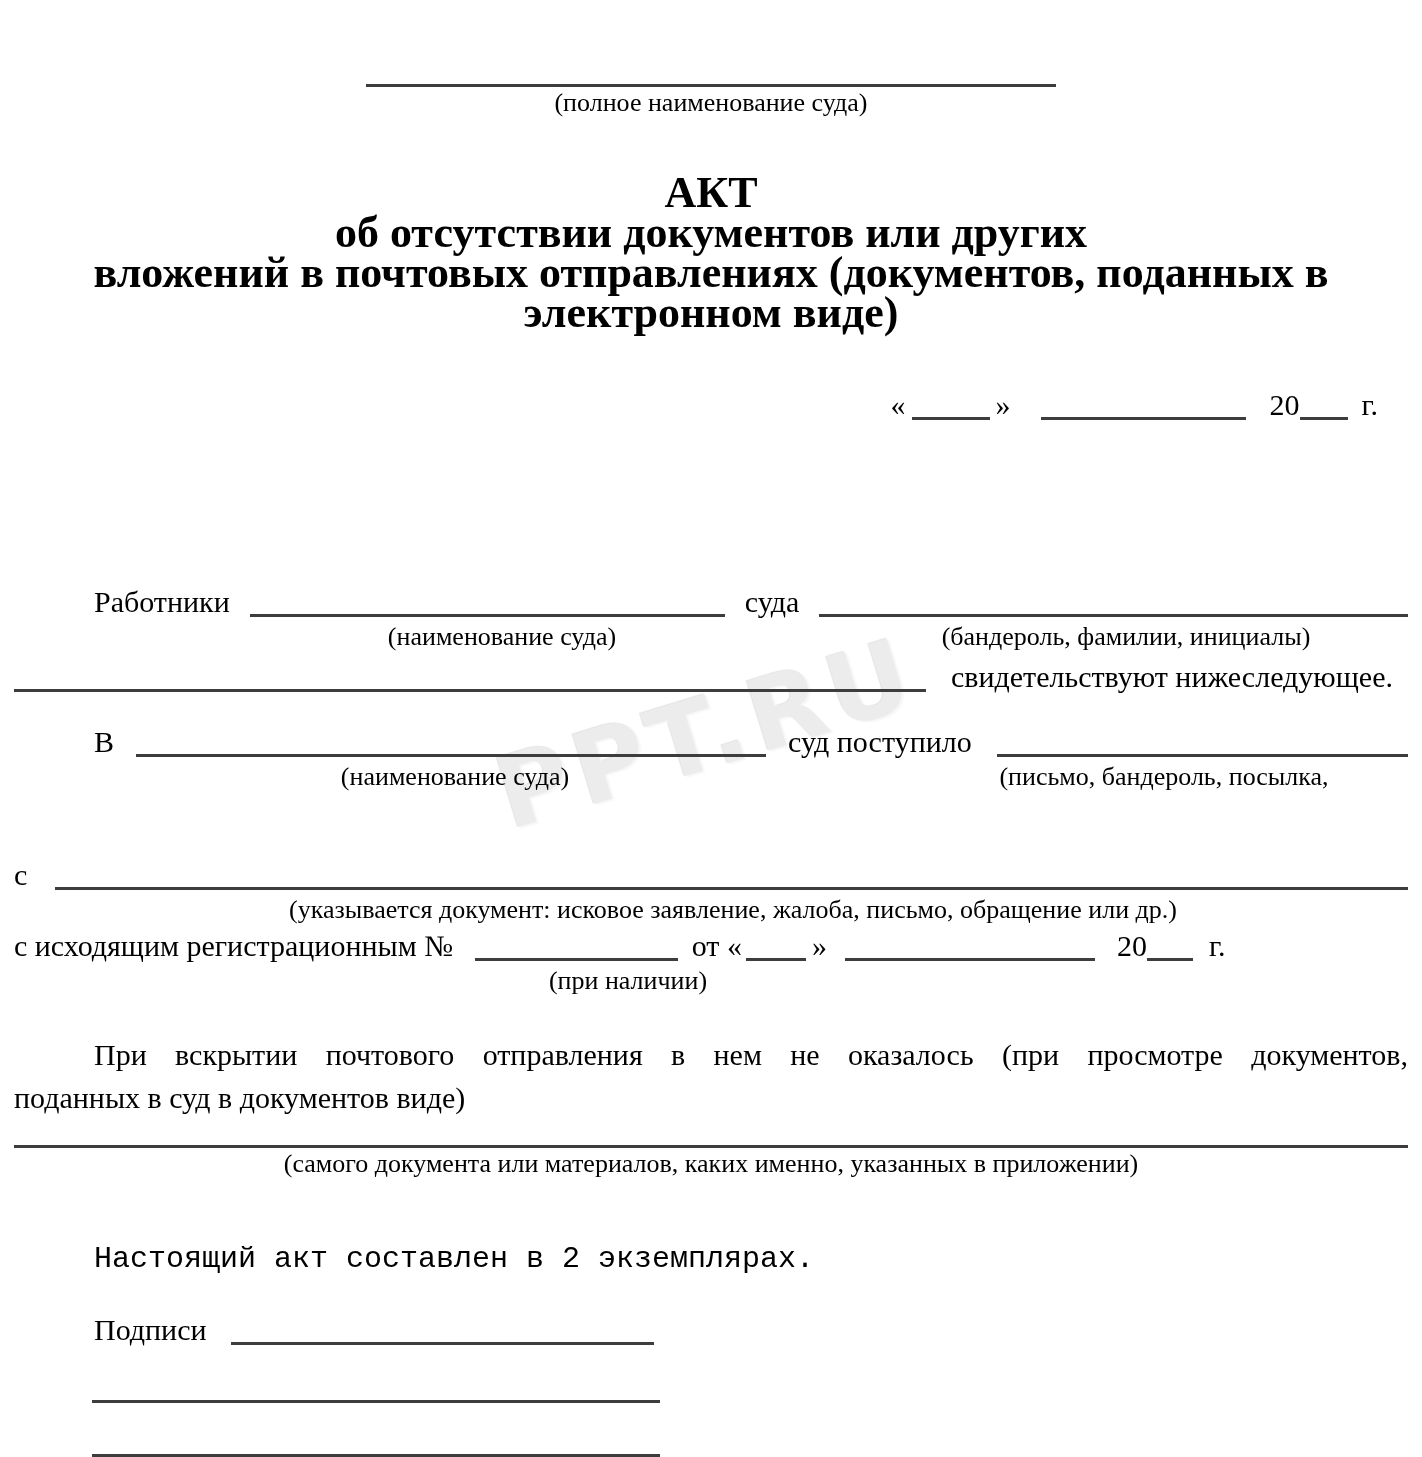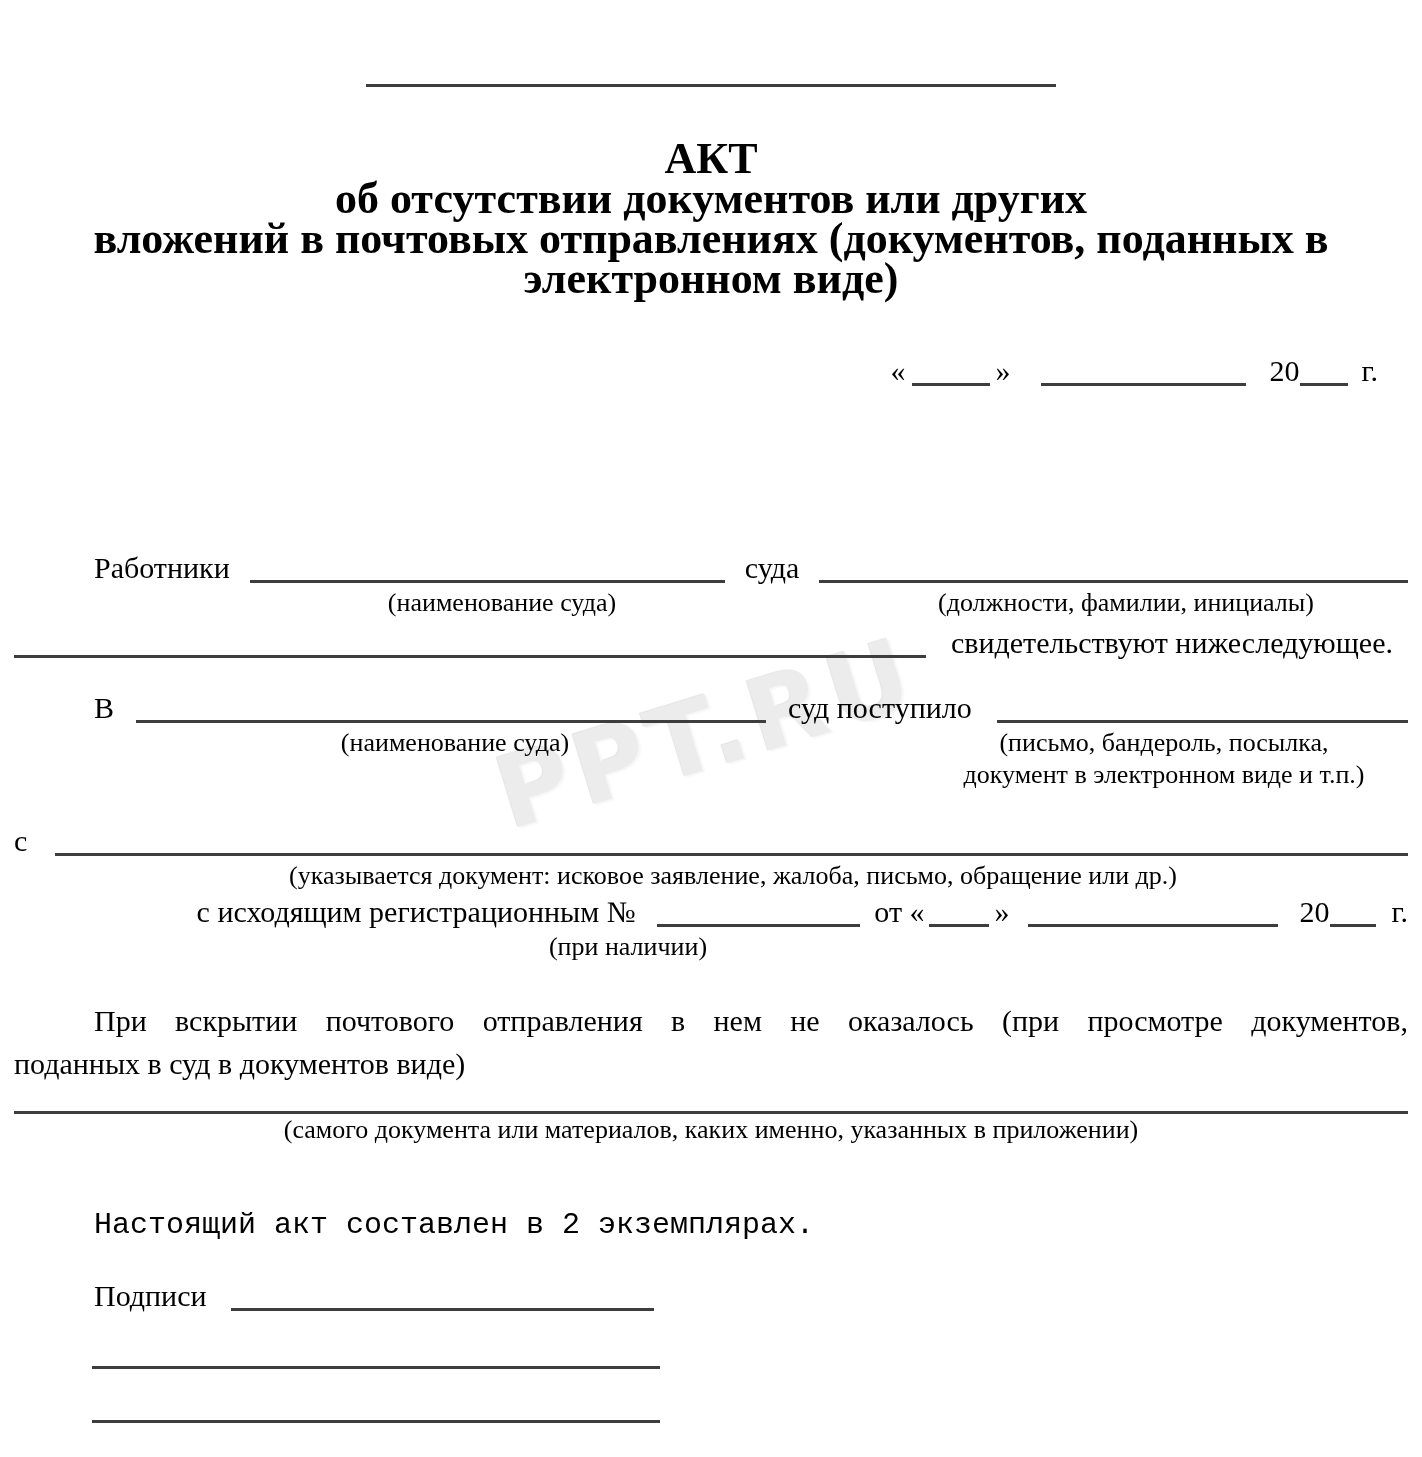"(полное наименование суда)" div.caption-row { html: none -> <div> <div>(полное наименование суда)</div> </div> }
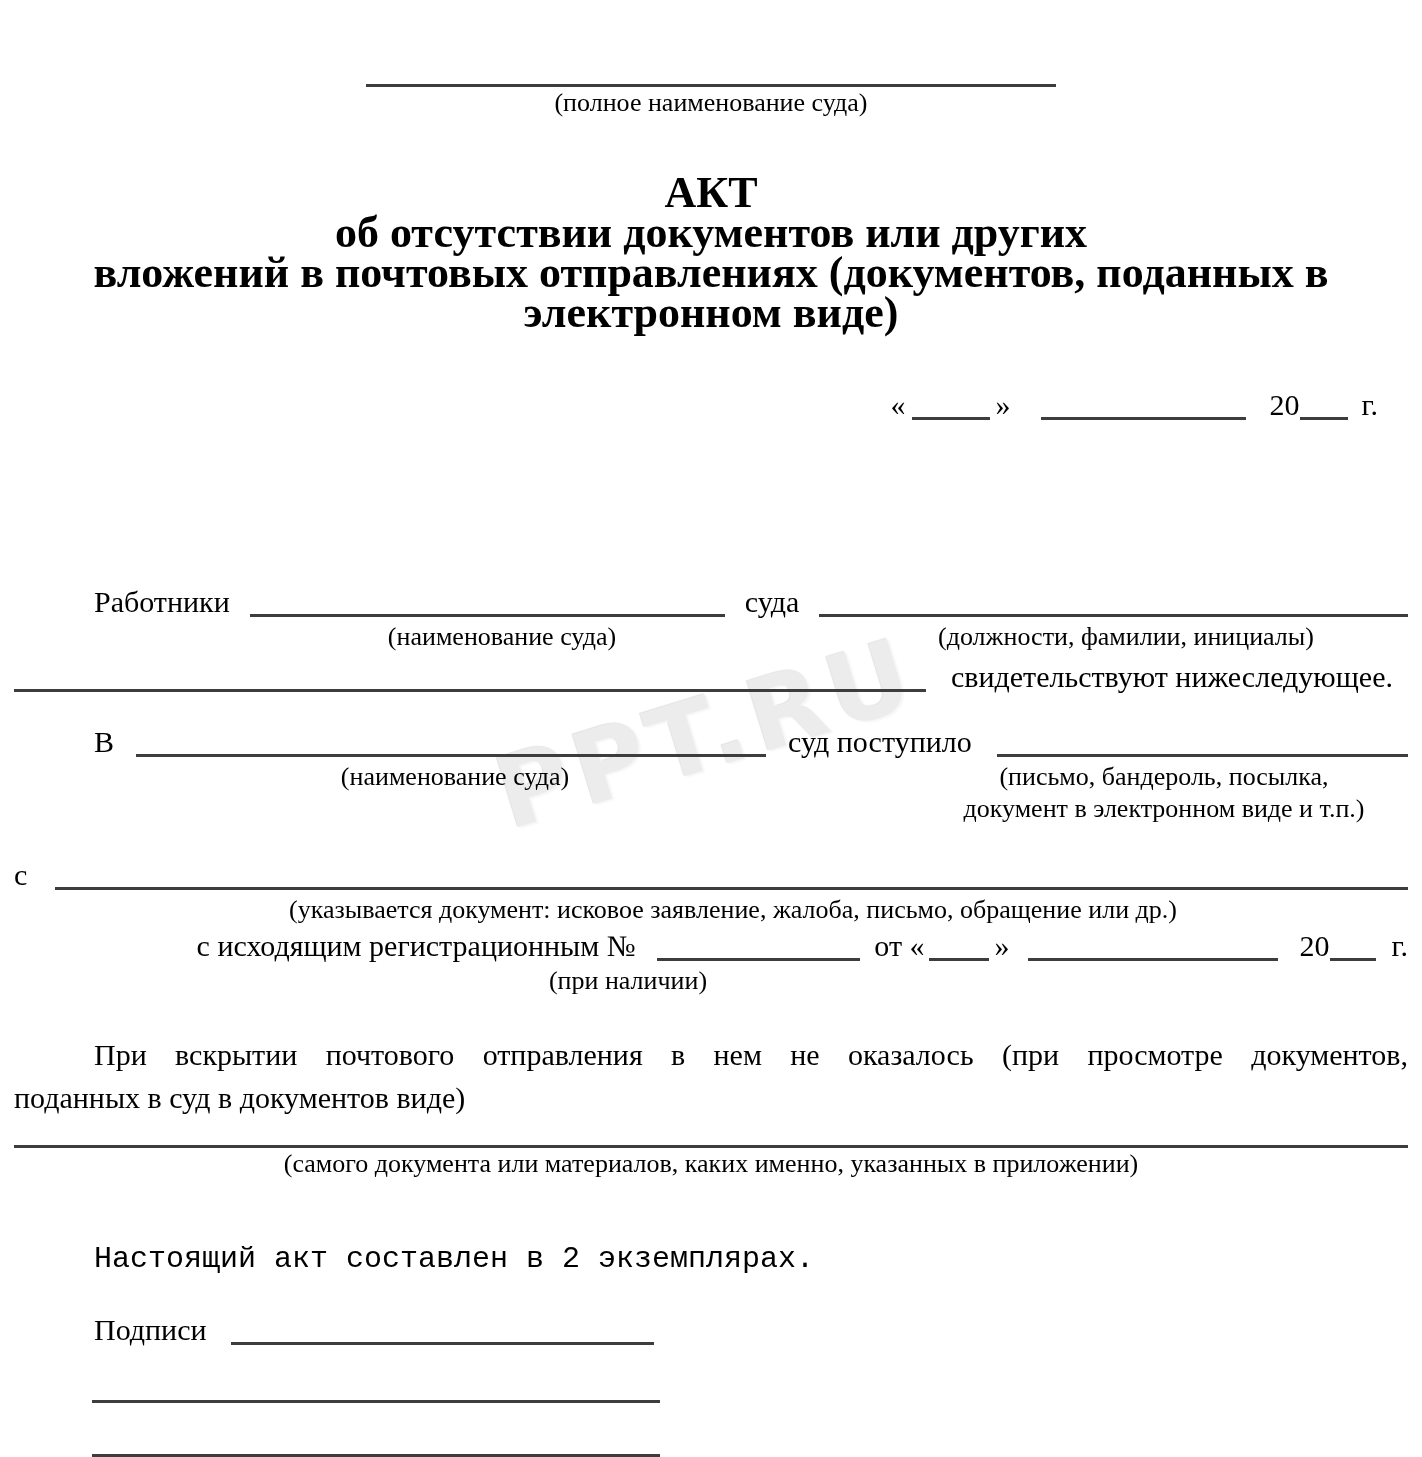"(должности, фамилии, инициалы)" div.cap { text: должности -> бандероль }
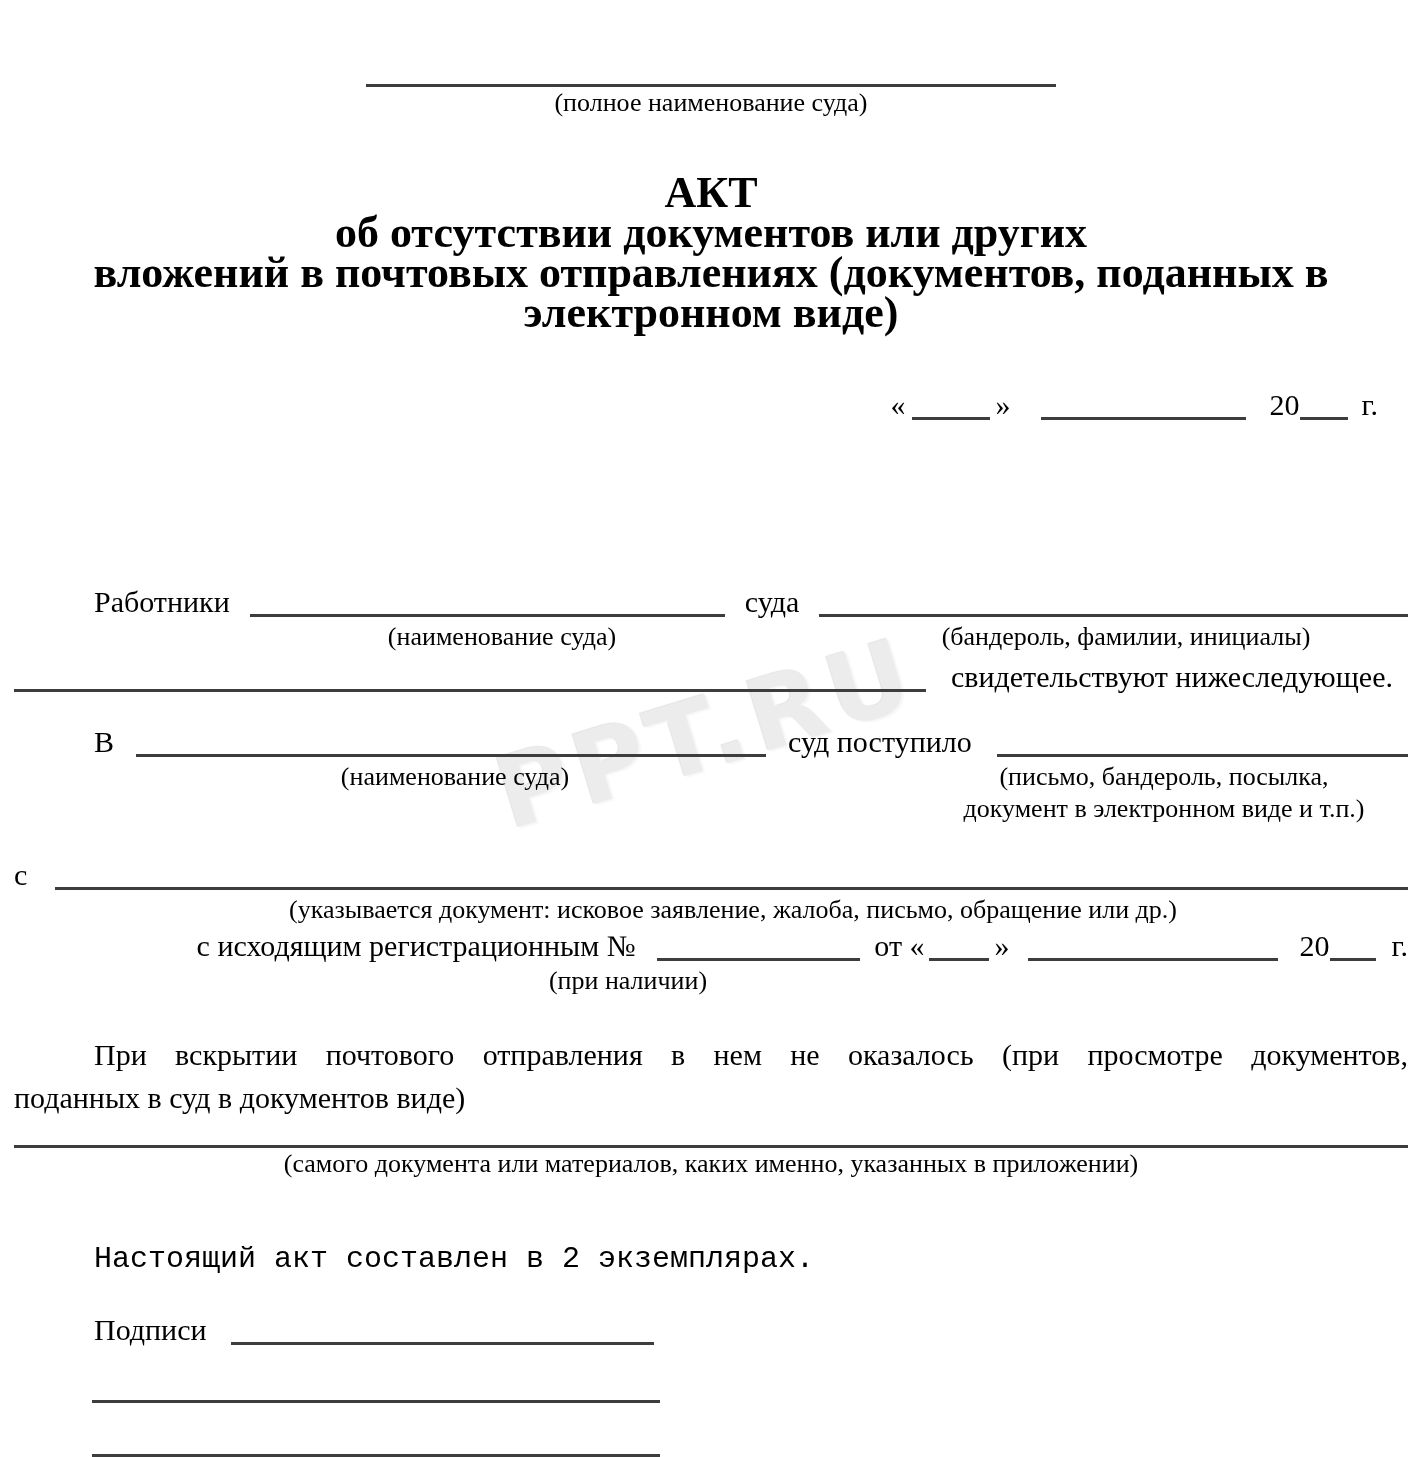"документ в электронном виде и" div.cap { html: <div>документ в электронном виде и т.п.)</div> -> none }
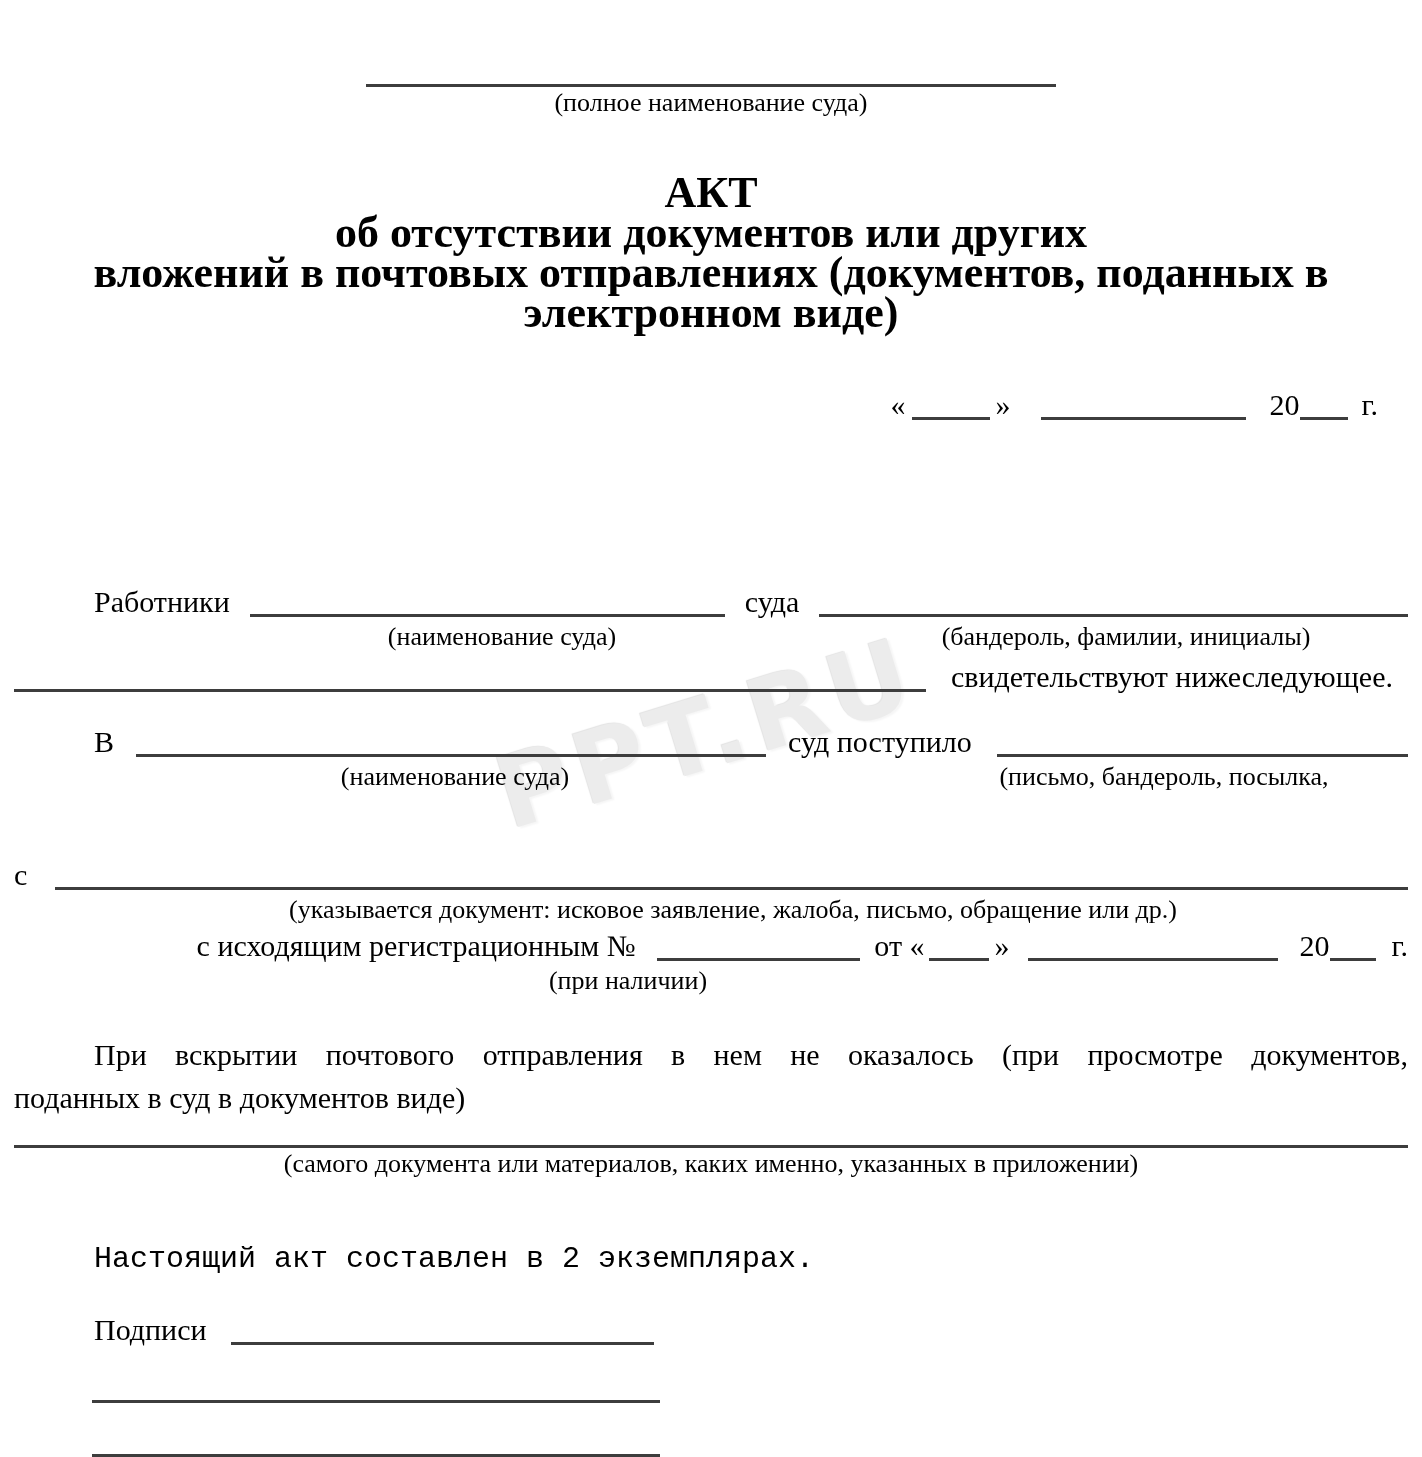"с исходящим регистрационным №" .registration-row { justify-content: flex-end -> none }
